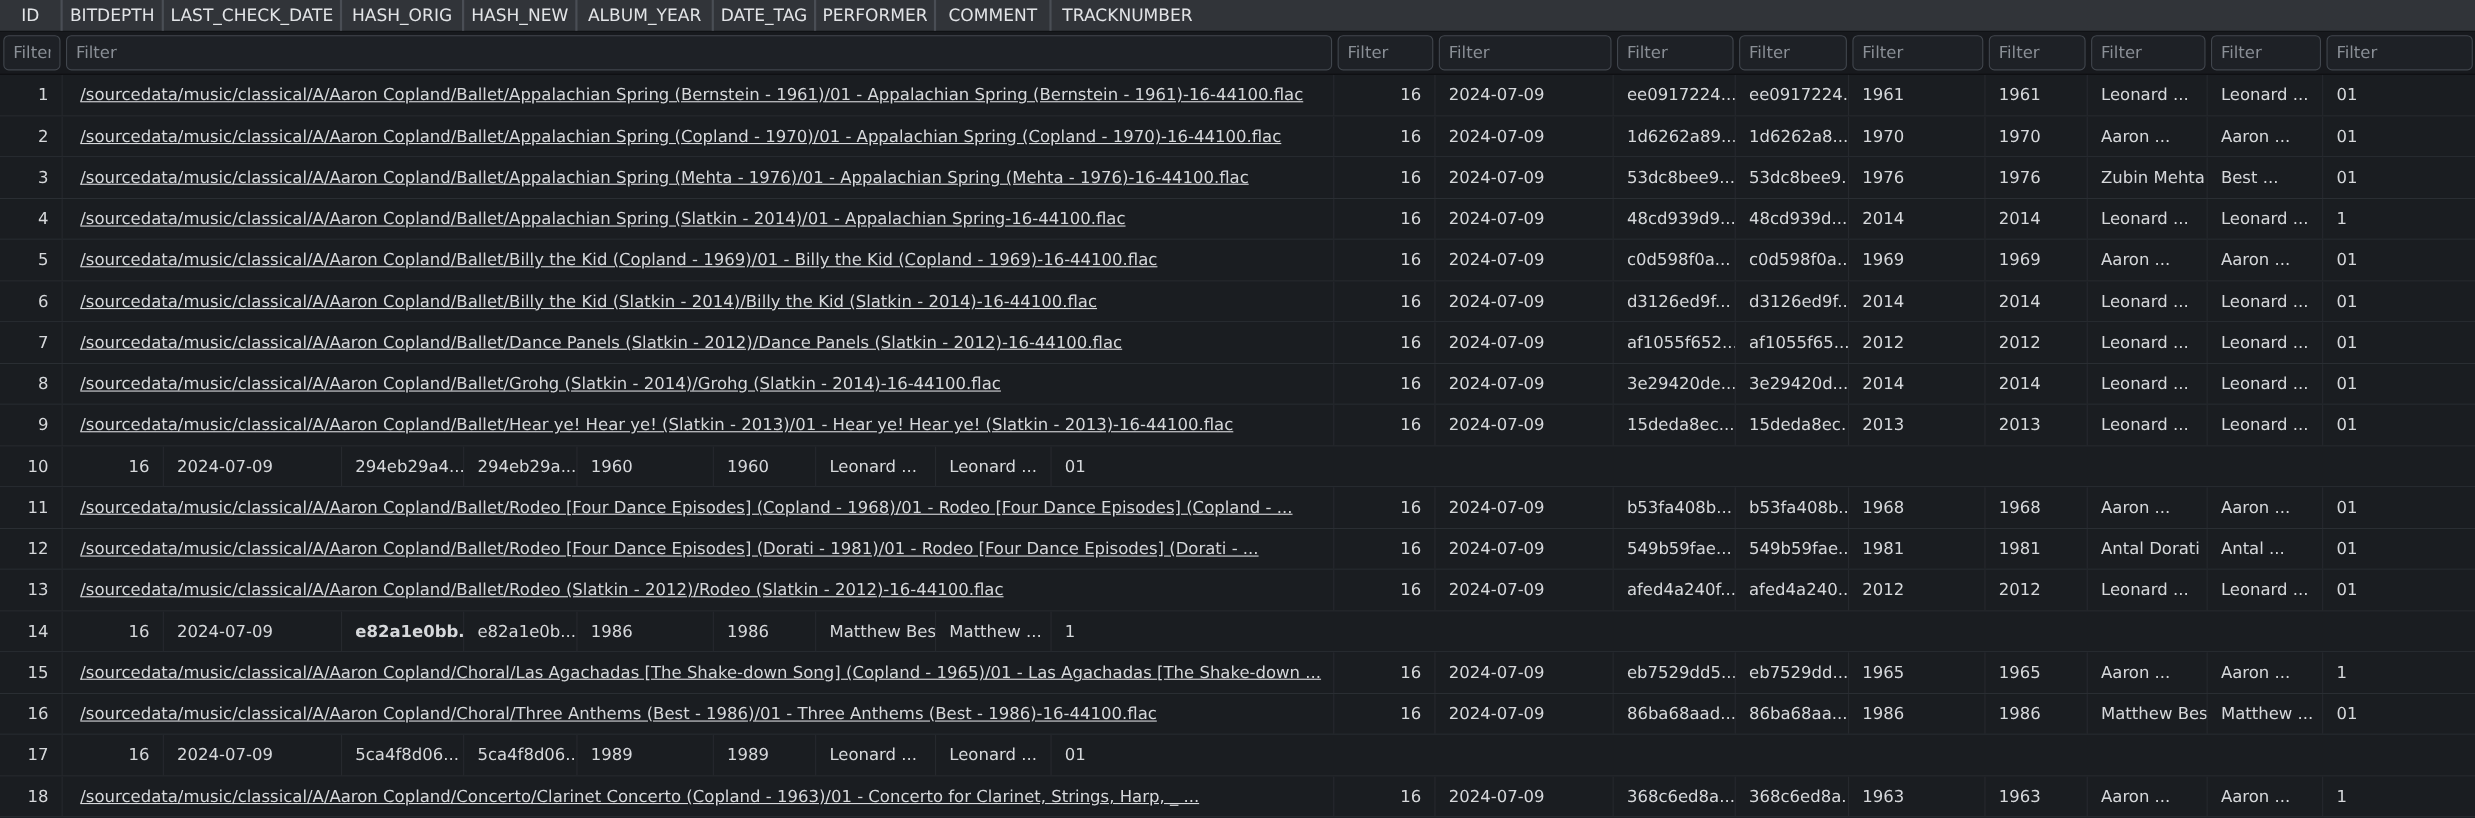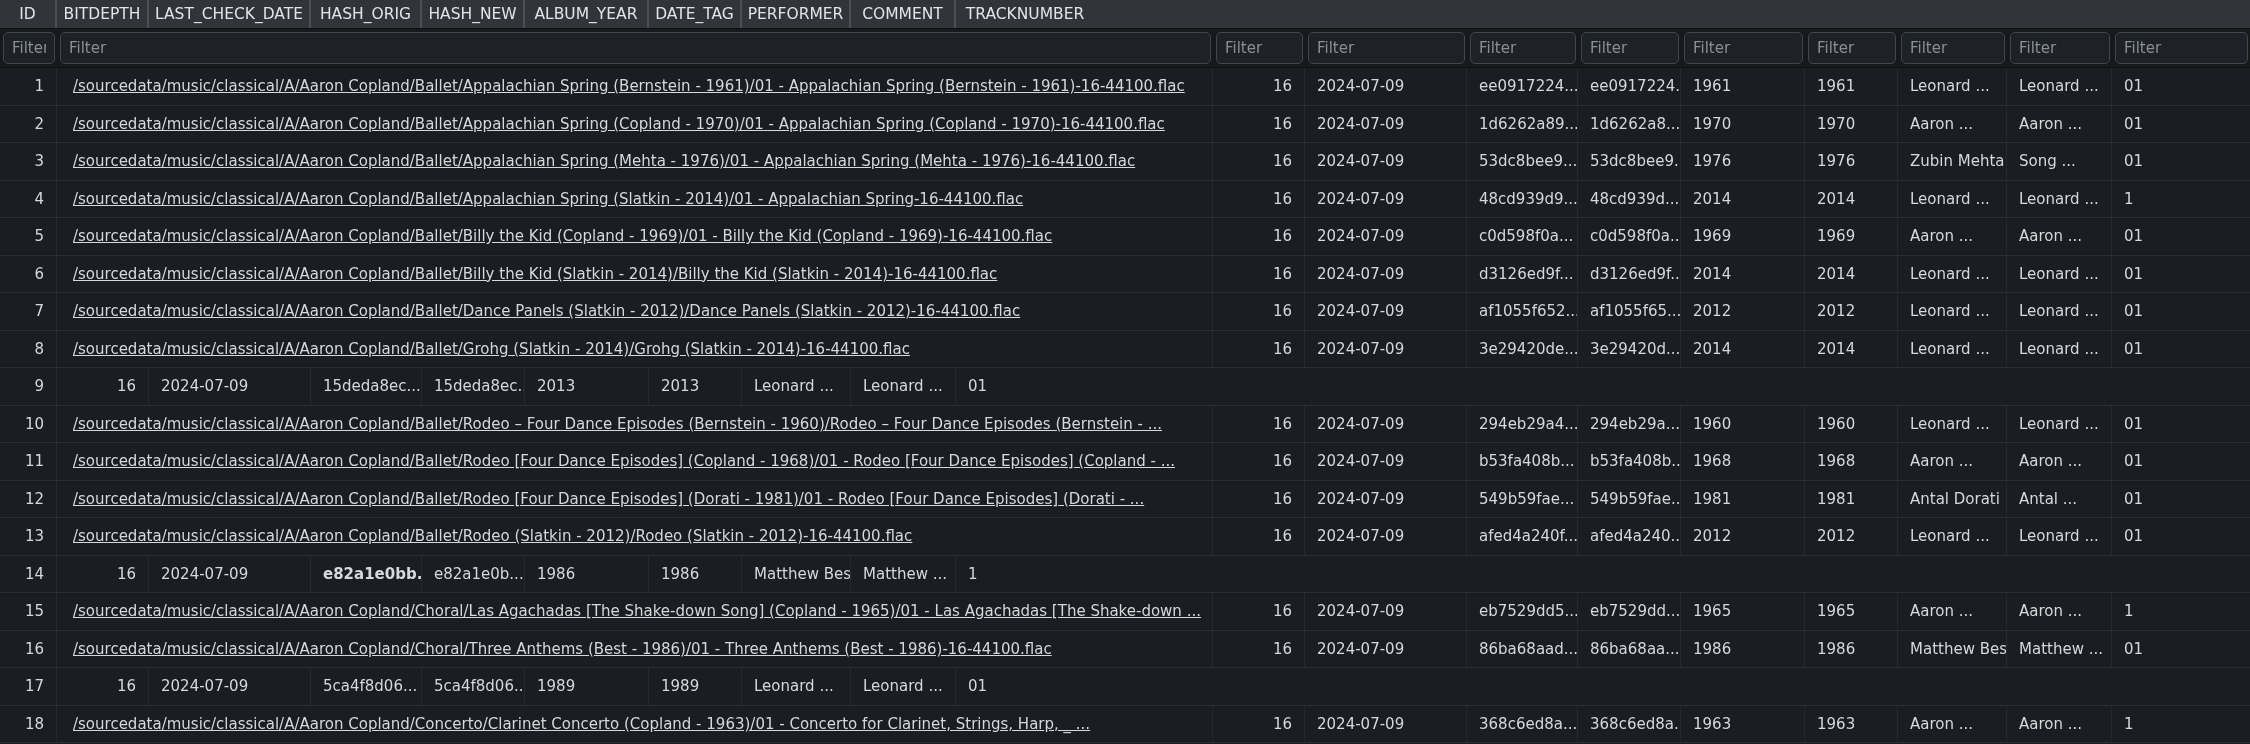"Song ..." div.cell { text: Song -> Best }
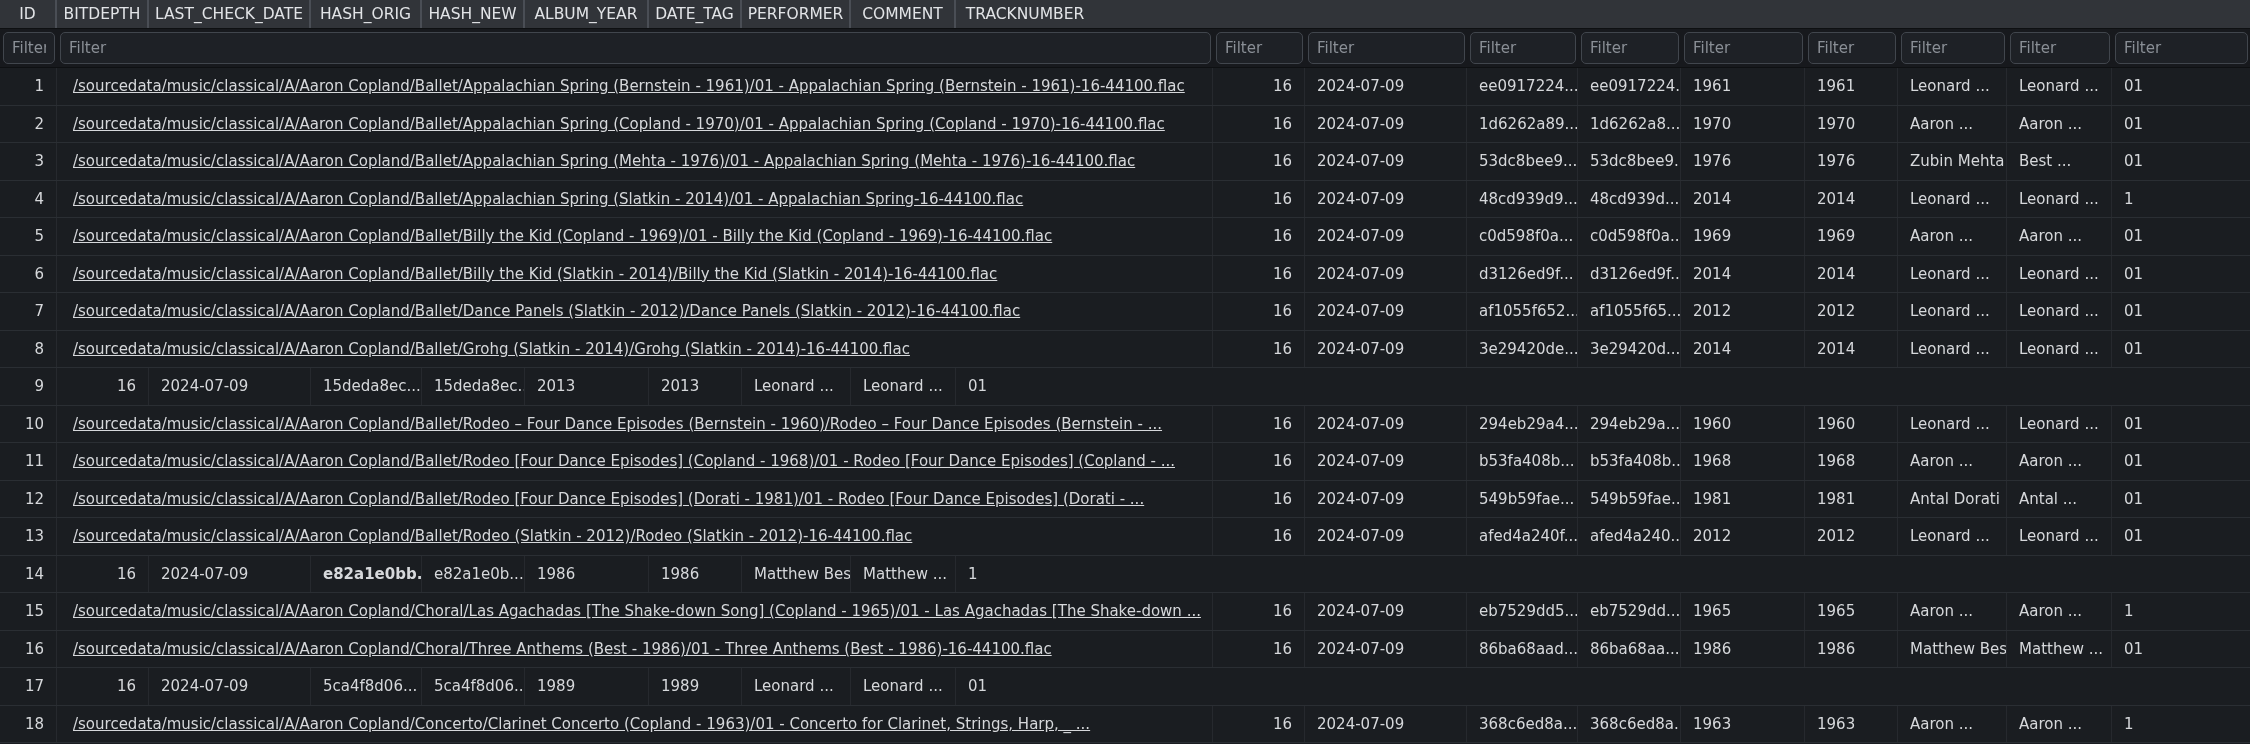"/sourcedata/music/classical/A/Aaron Copland/Ballet/Hear" div.cell { html: none -> <div>/sourcedata/music/classical/A/Aaron Copland/Ballet/Hear ye! Hear ye! (Slatkin - 2013)/01 - Hear ye! Hear ye! (Slatkin - 2013)-16-44100.flac</div> }
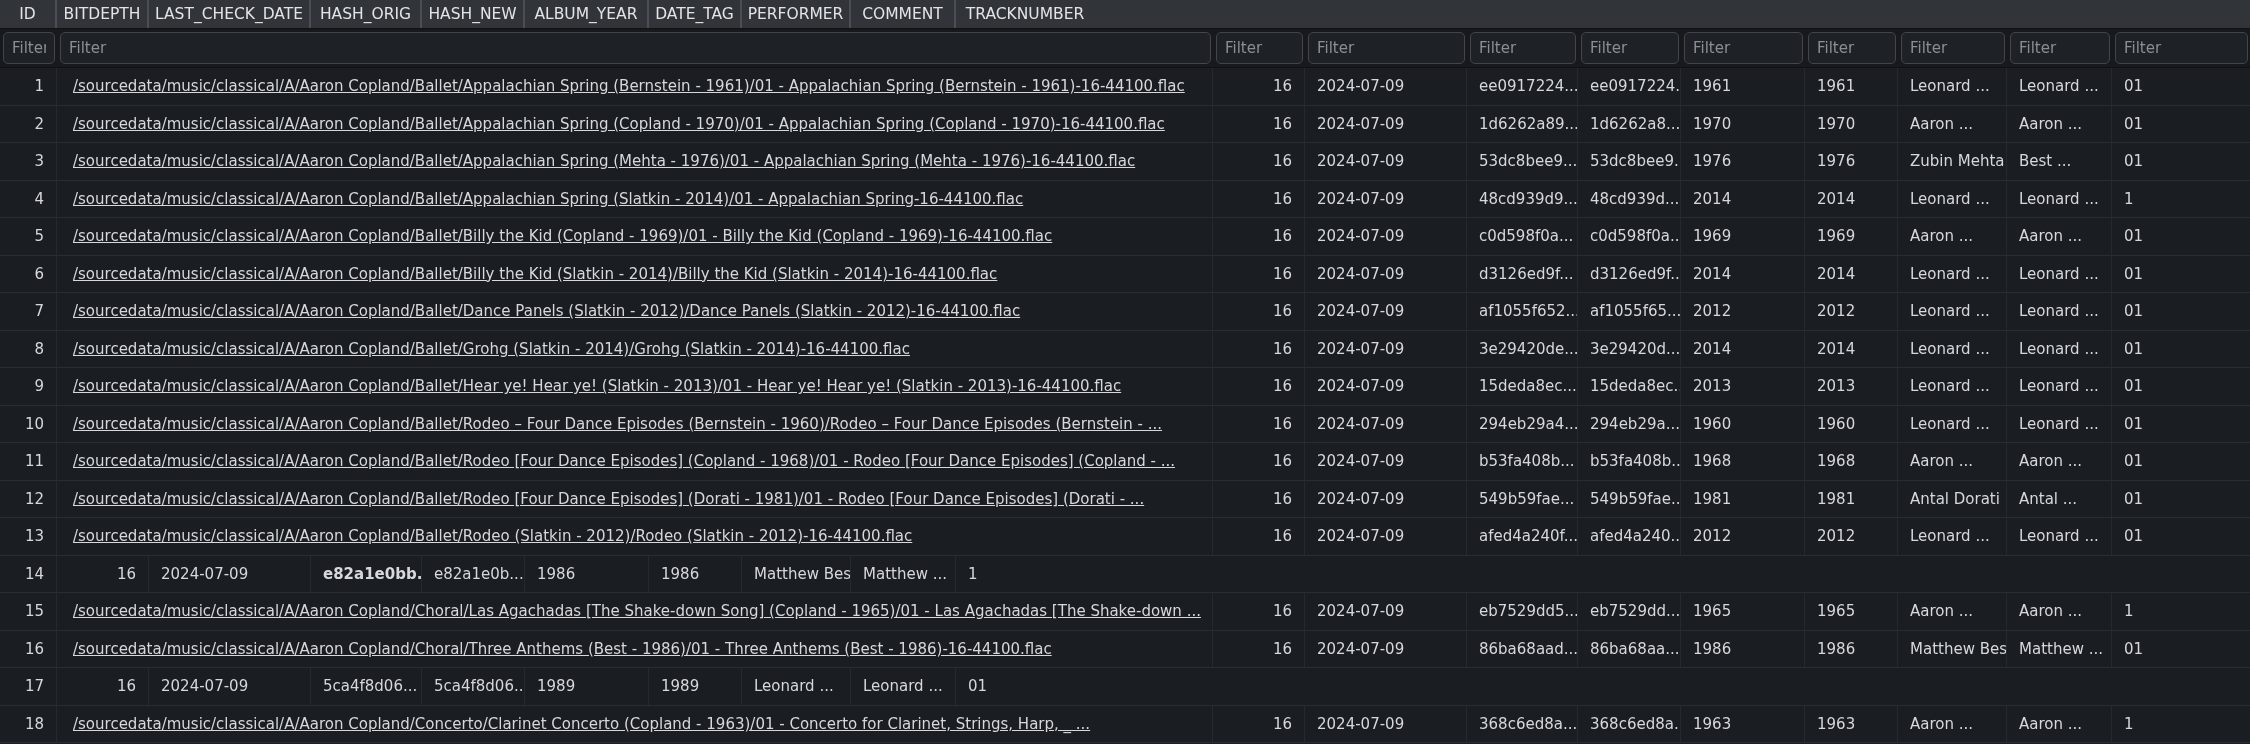"/sourcedata/music/classical/A/Aaron Copland/Ballet/Rodeo – Four" div.cell { html: <div>/sourcedata/music/classical/A/Aaron Copland/Ballet/Rodeo – Four Dance Episodes (Bernstein - 1960)/Rodeo – Four Dance Episodes (Bernstein - ...</div> -> none }
